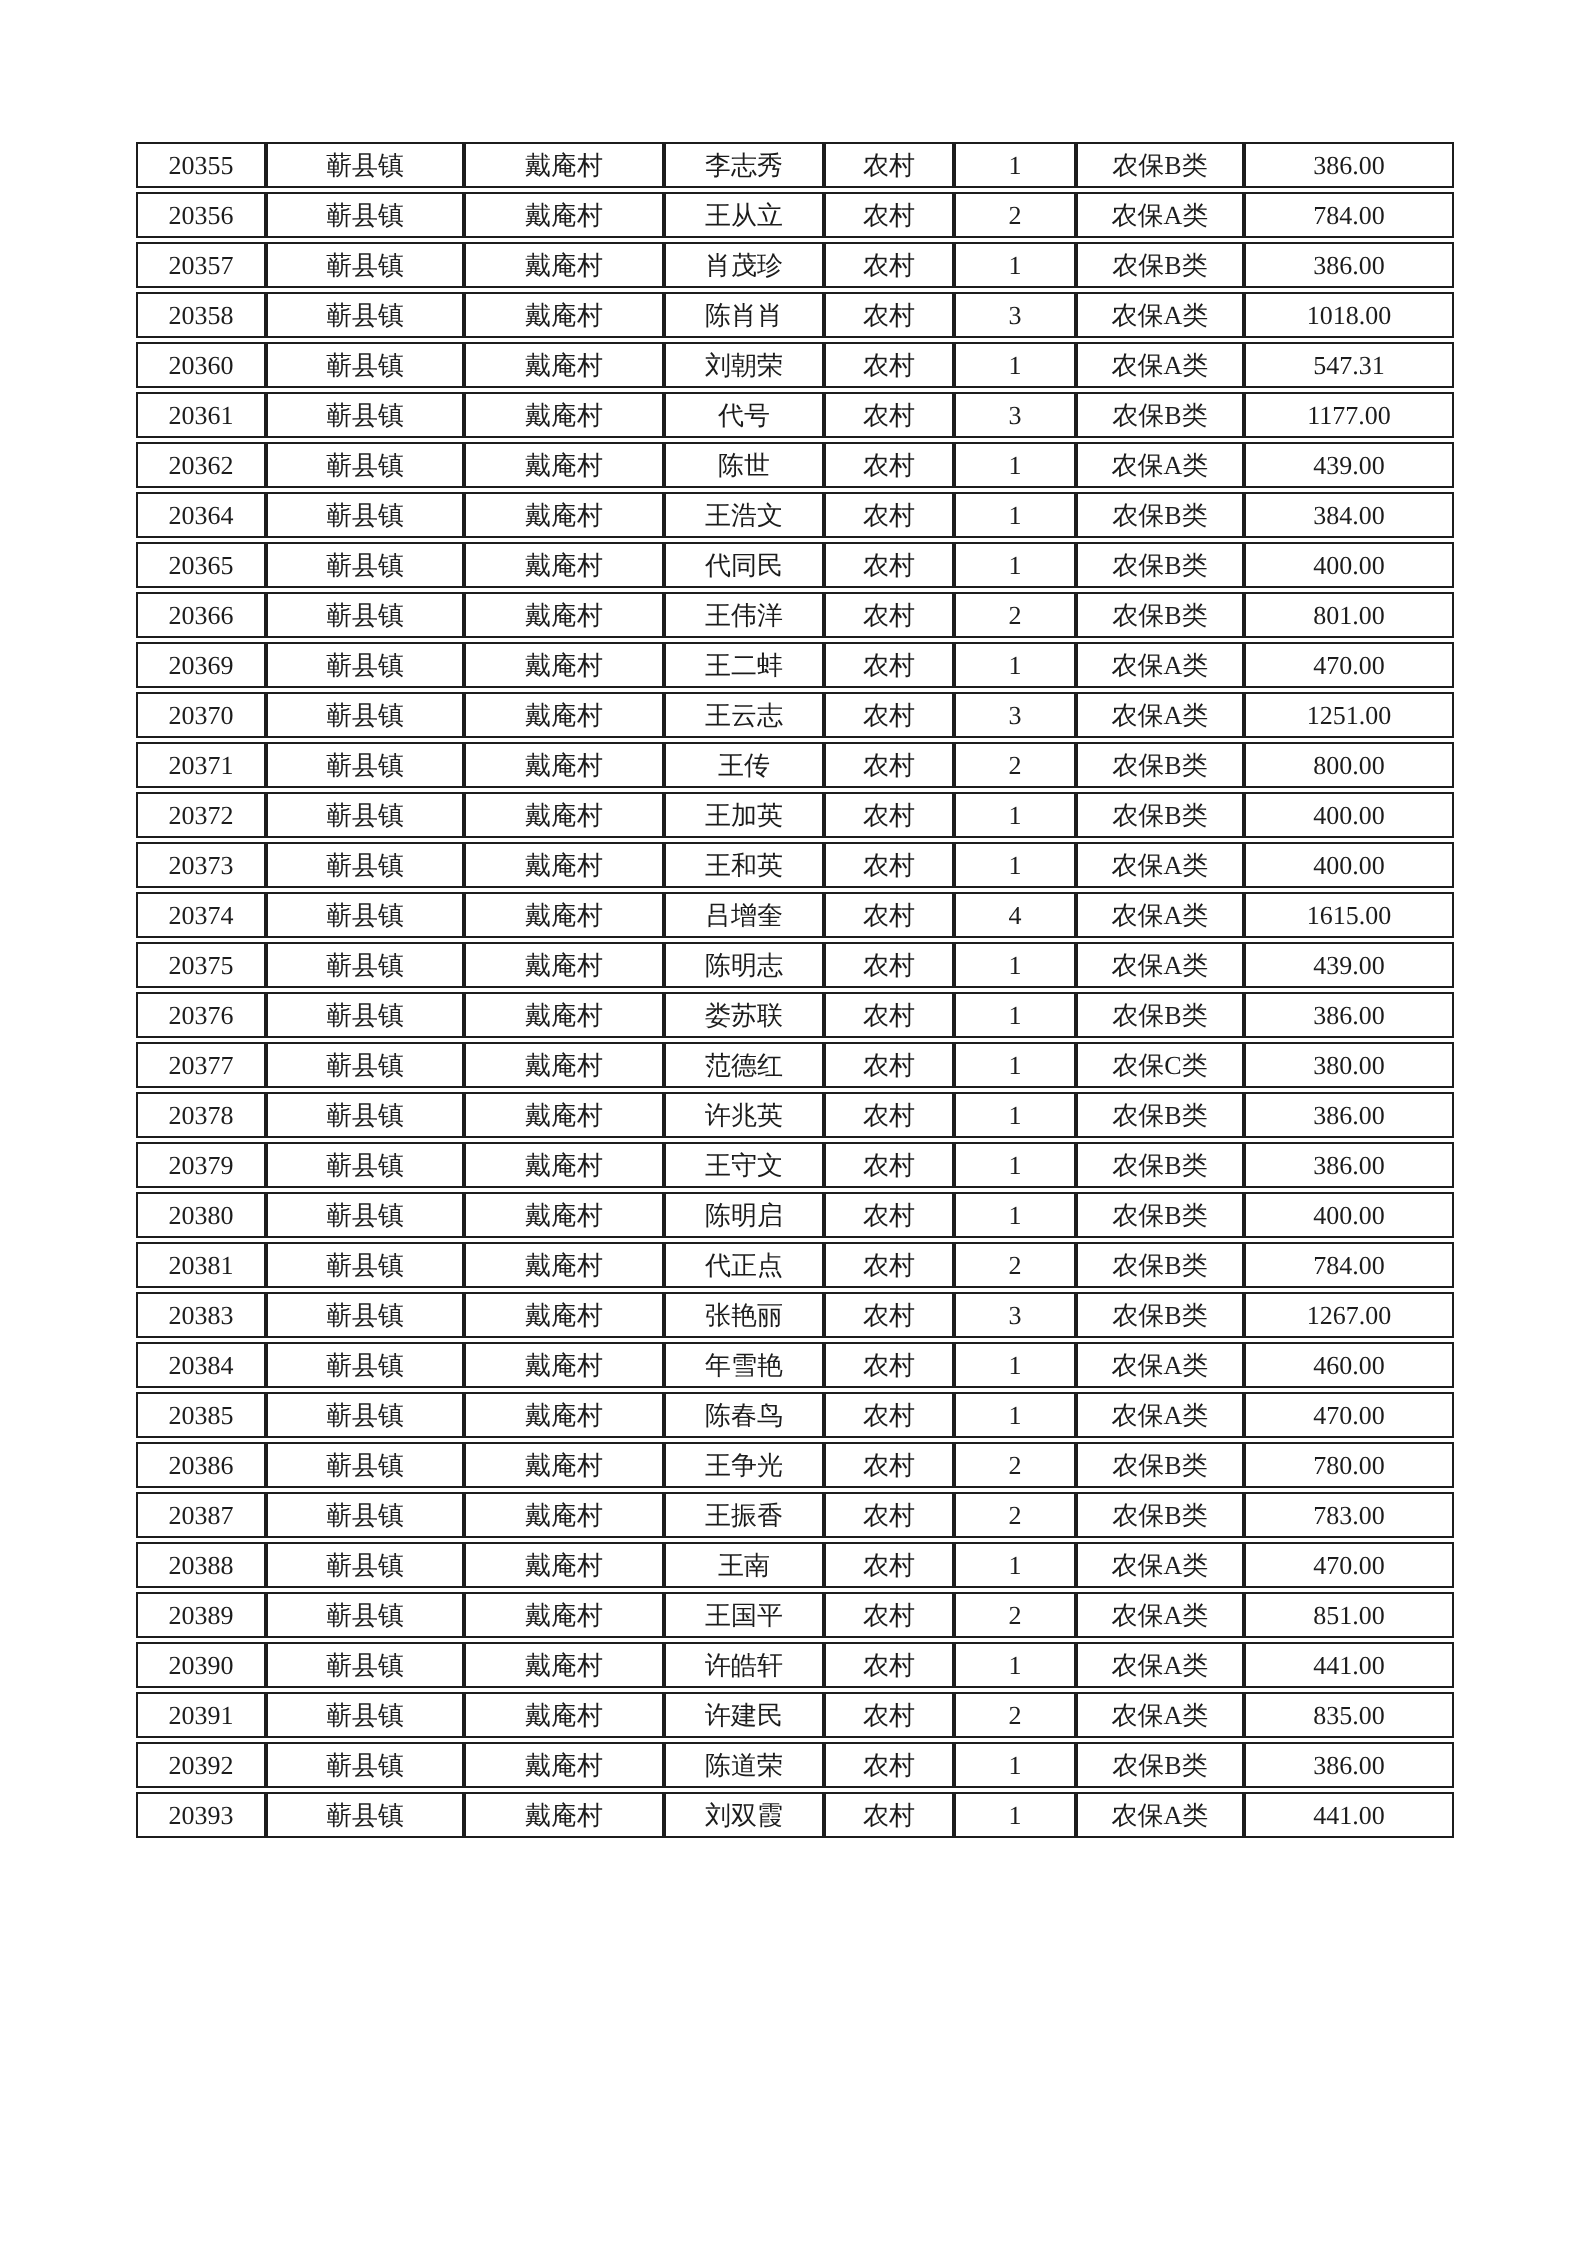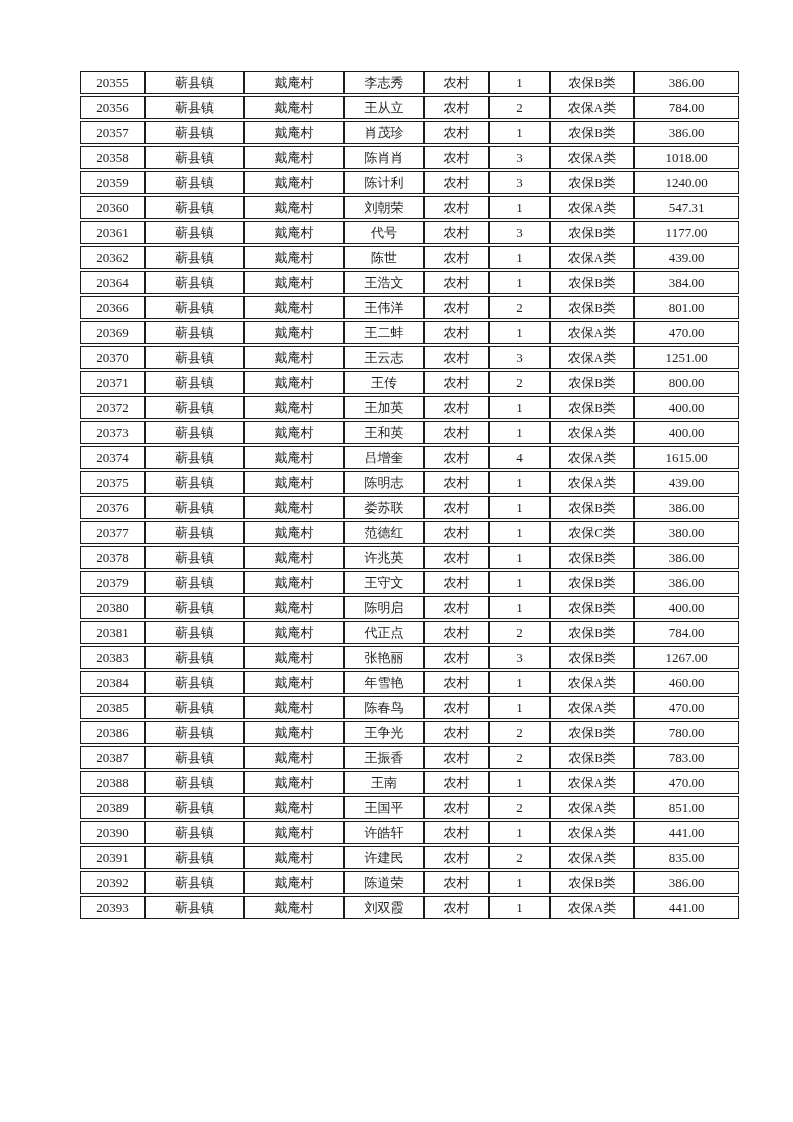"20355" .sheet { left: 80px -> 68px }
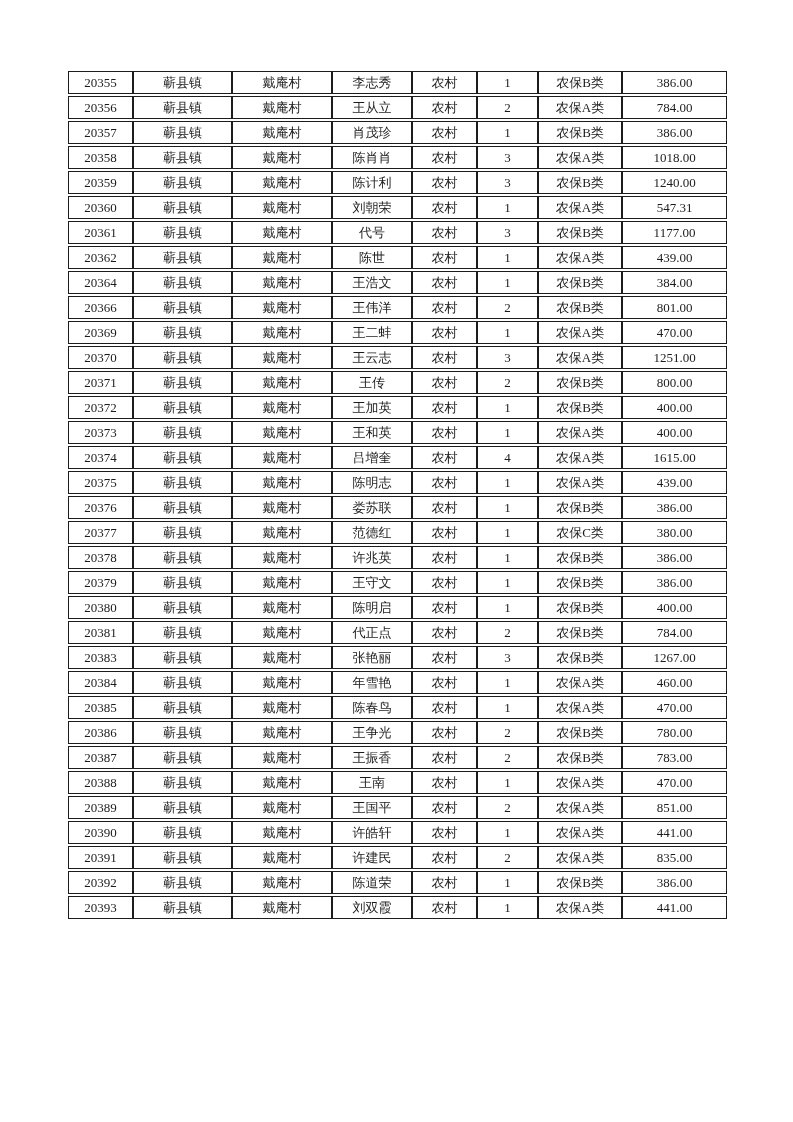"20359" tr { html: <tr> <td>20359</td> <td>蕲县镇</td> <td>戴庵村</td> <td>陈计利</td> <td>农村</td> <td>3</td> <td>农保B类</td> <td>1240.00</td> </tr> -> none }
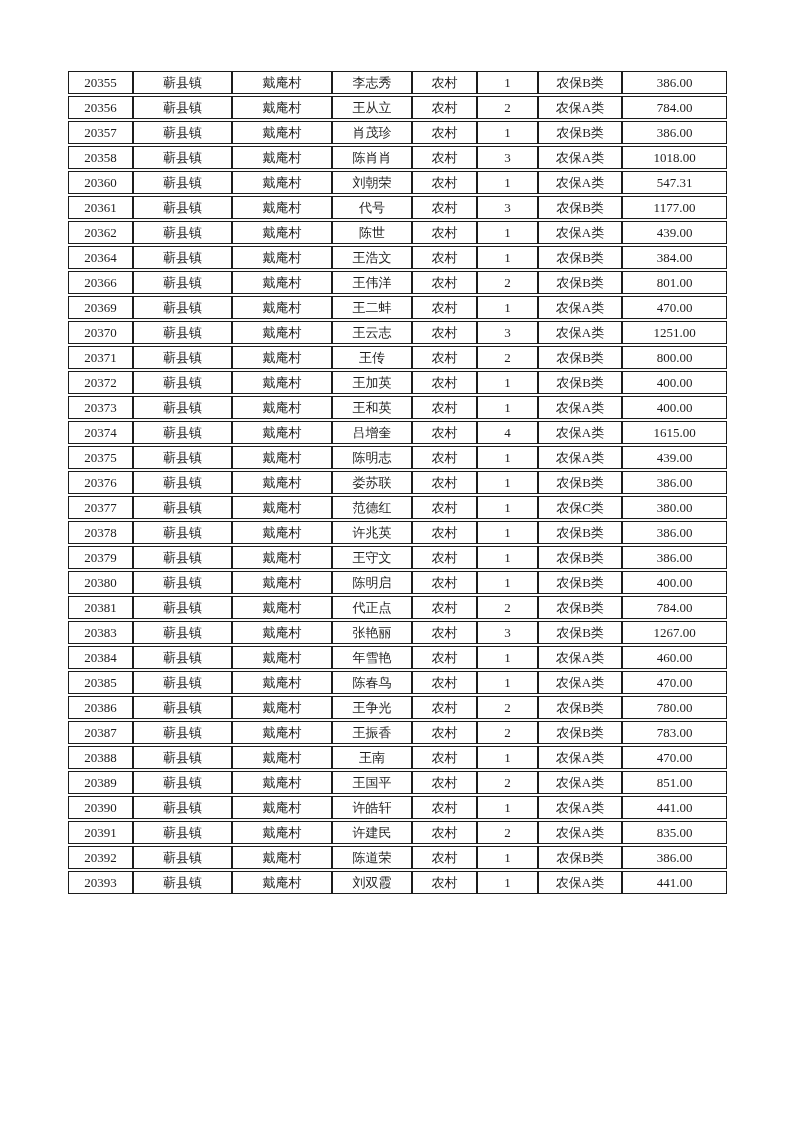"20365" tr { html: none -> <tr> <td>20365</td> <td>蕲县镇</td> <td>戴庵村</td> <td>代同民</td> <td>农村</td> <td>1</td> <td>农保B类</td> <td>400.00</td> </tr> }
